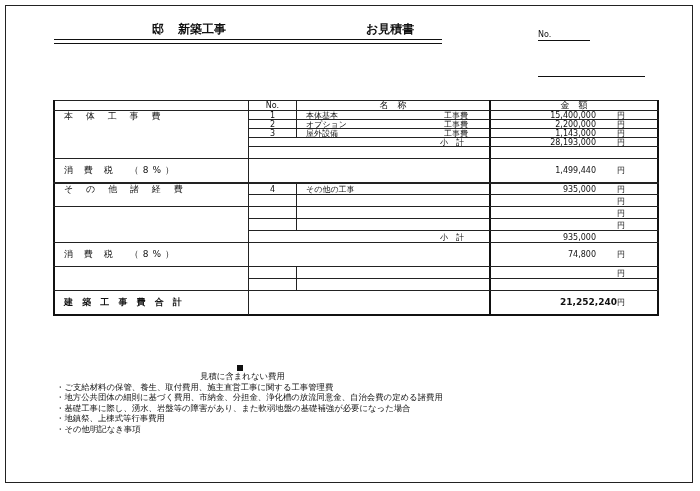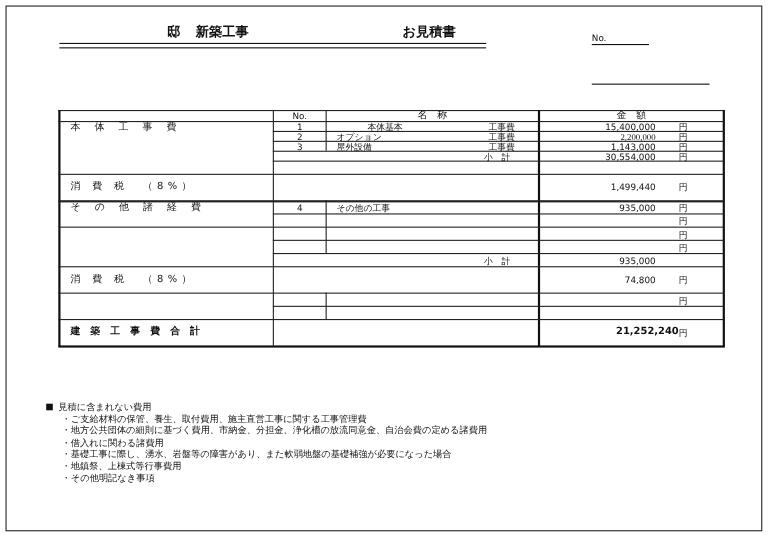"本体基本" div.cell { margin-left: 28px -> none }
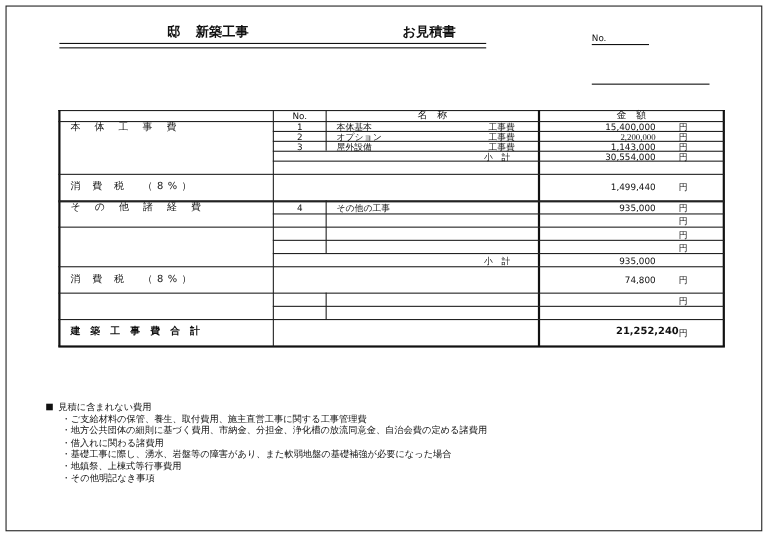"2,200,000" div.cell { font-family: Liberation Serif, serif -> none }
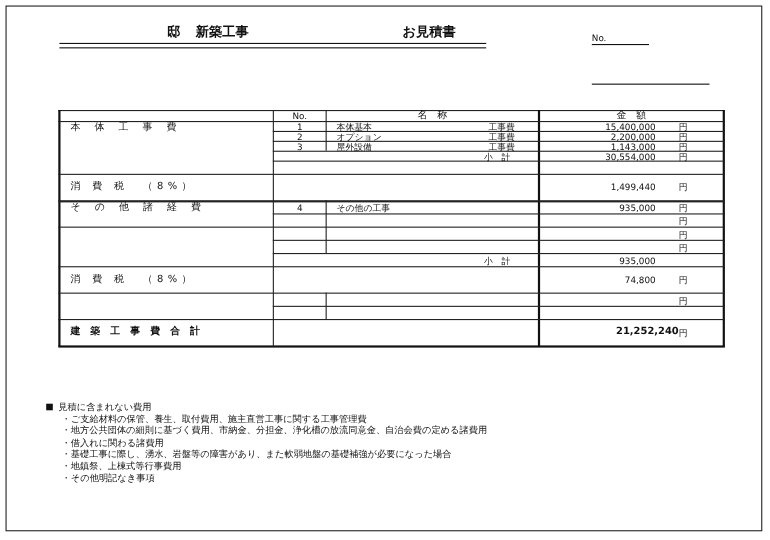"30,554,000" div.cell { text: 30,554,000 -> 28,193,000 }
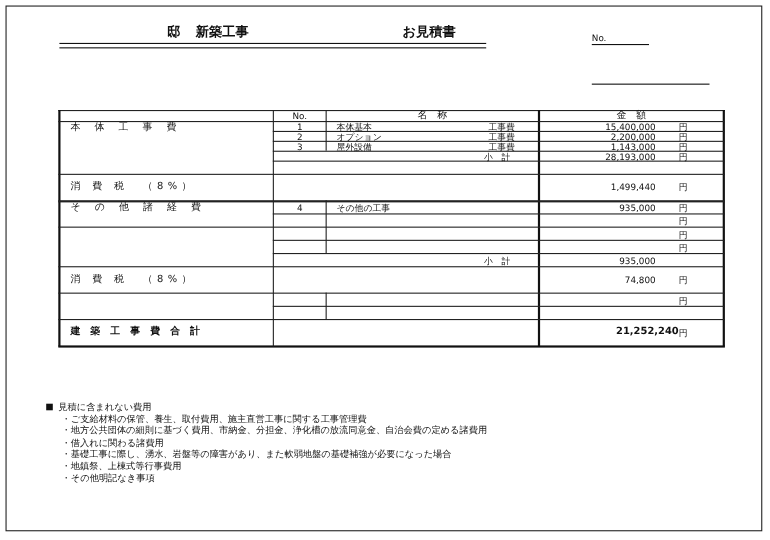"見積に含まれない費用" .notes .bullet-head { flex-direction: none -> column }
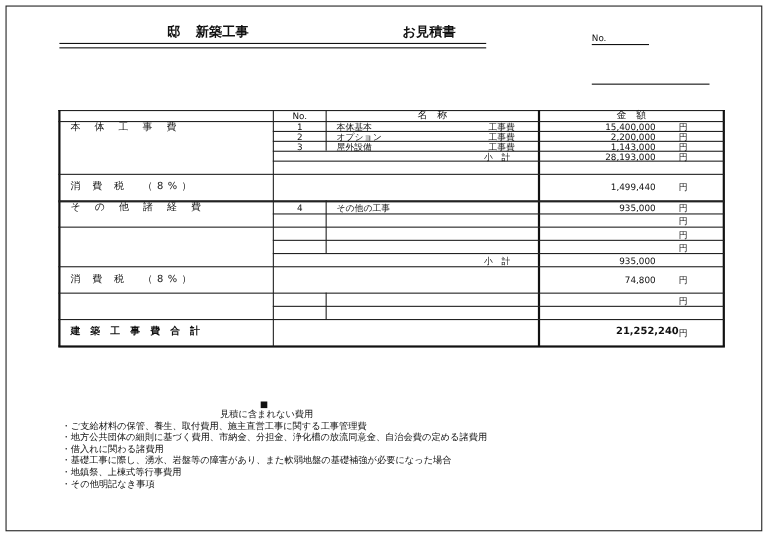"・借入れに関わる諸費用" div.item { html: <div>・借入れに関わる諸費用</div> -> none }
